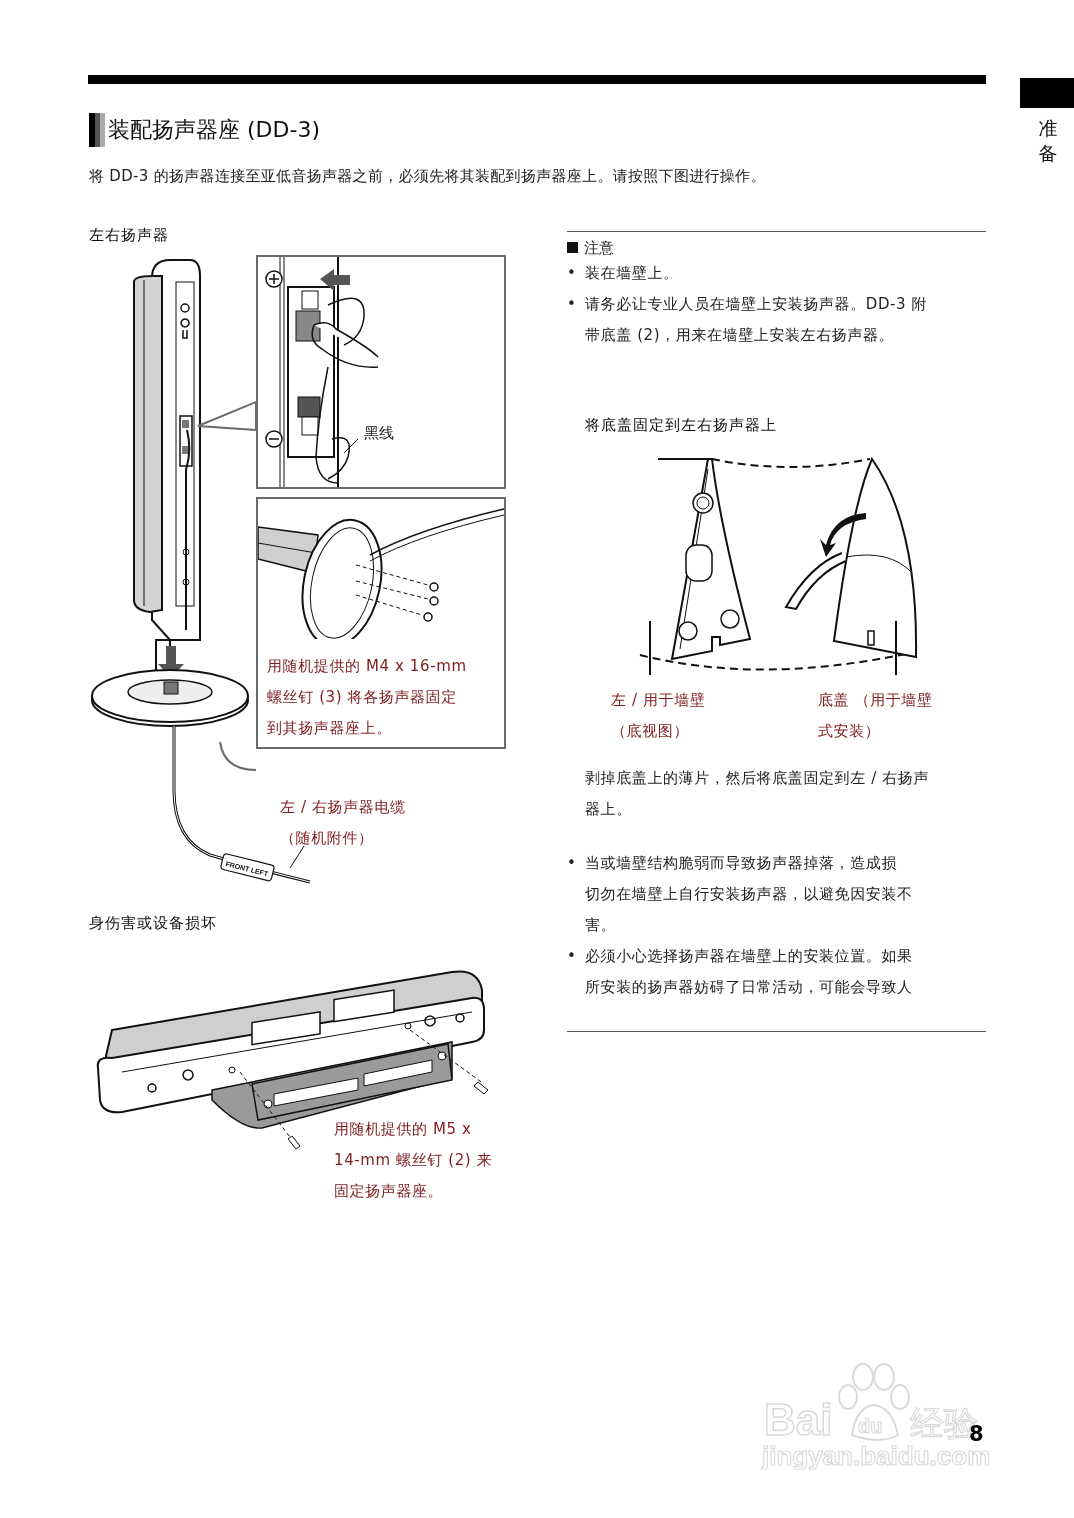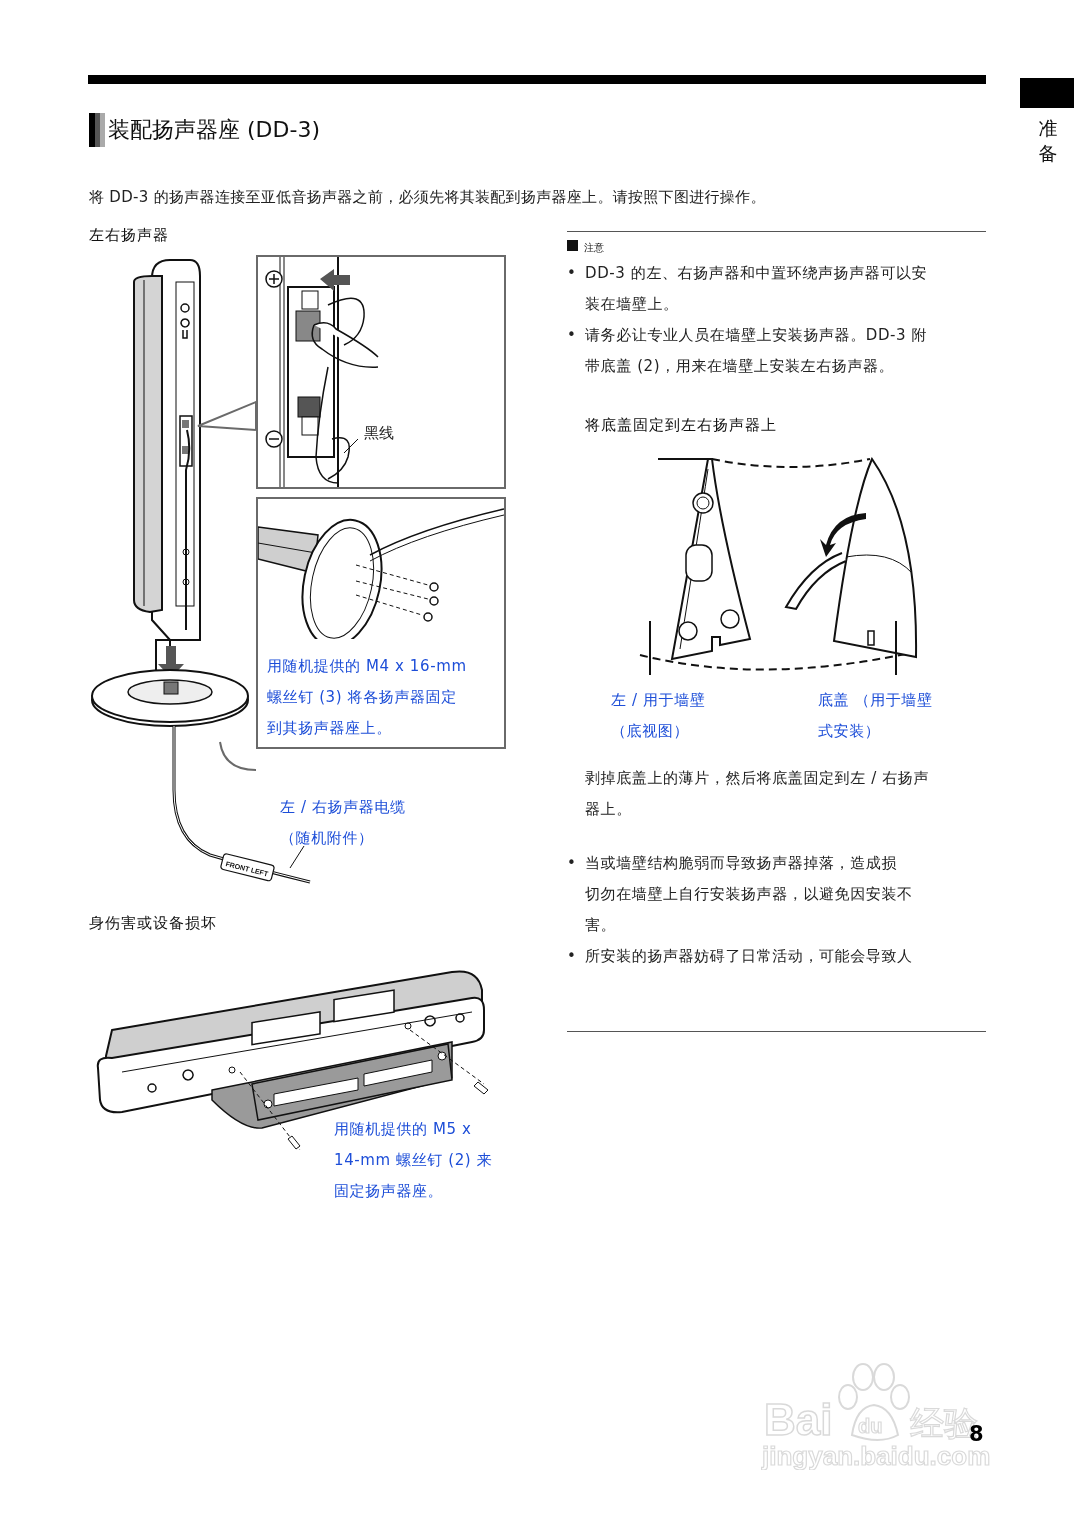"将 DD-3" .intro { margin-top: 21px -> none }
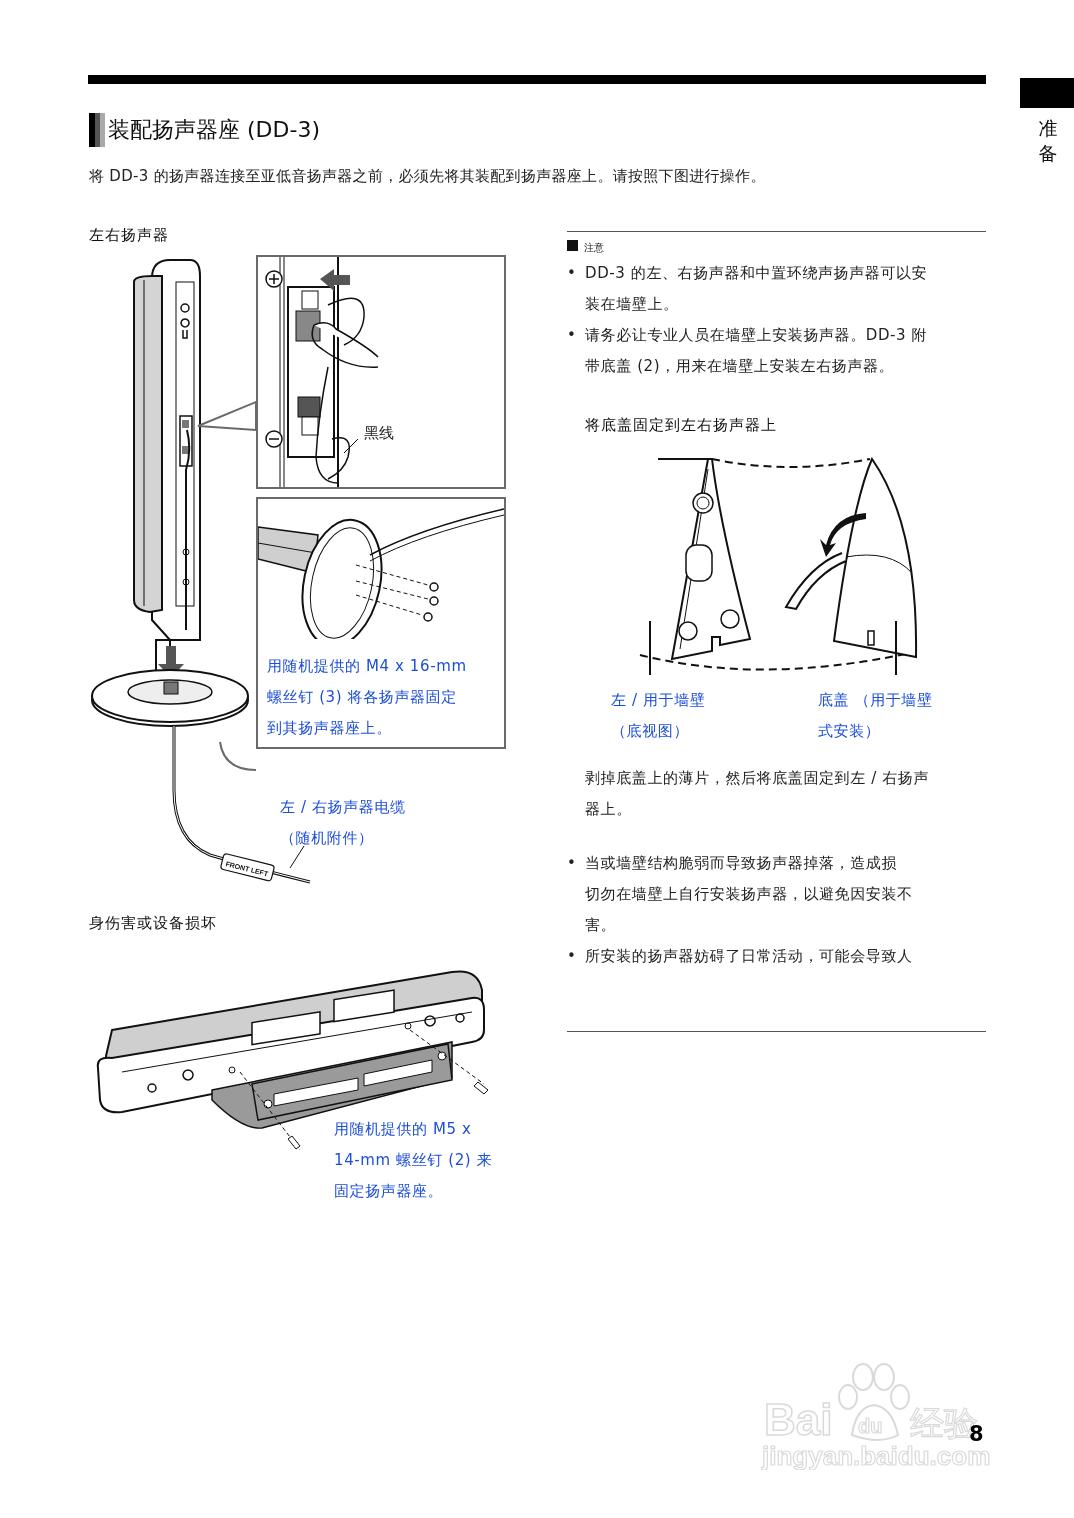"注意" .note-head { font-size: 10px -> 15px }
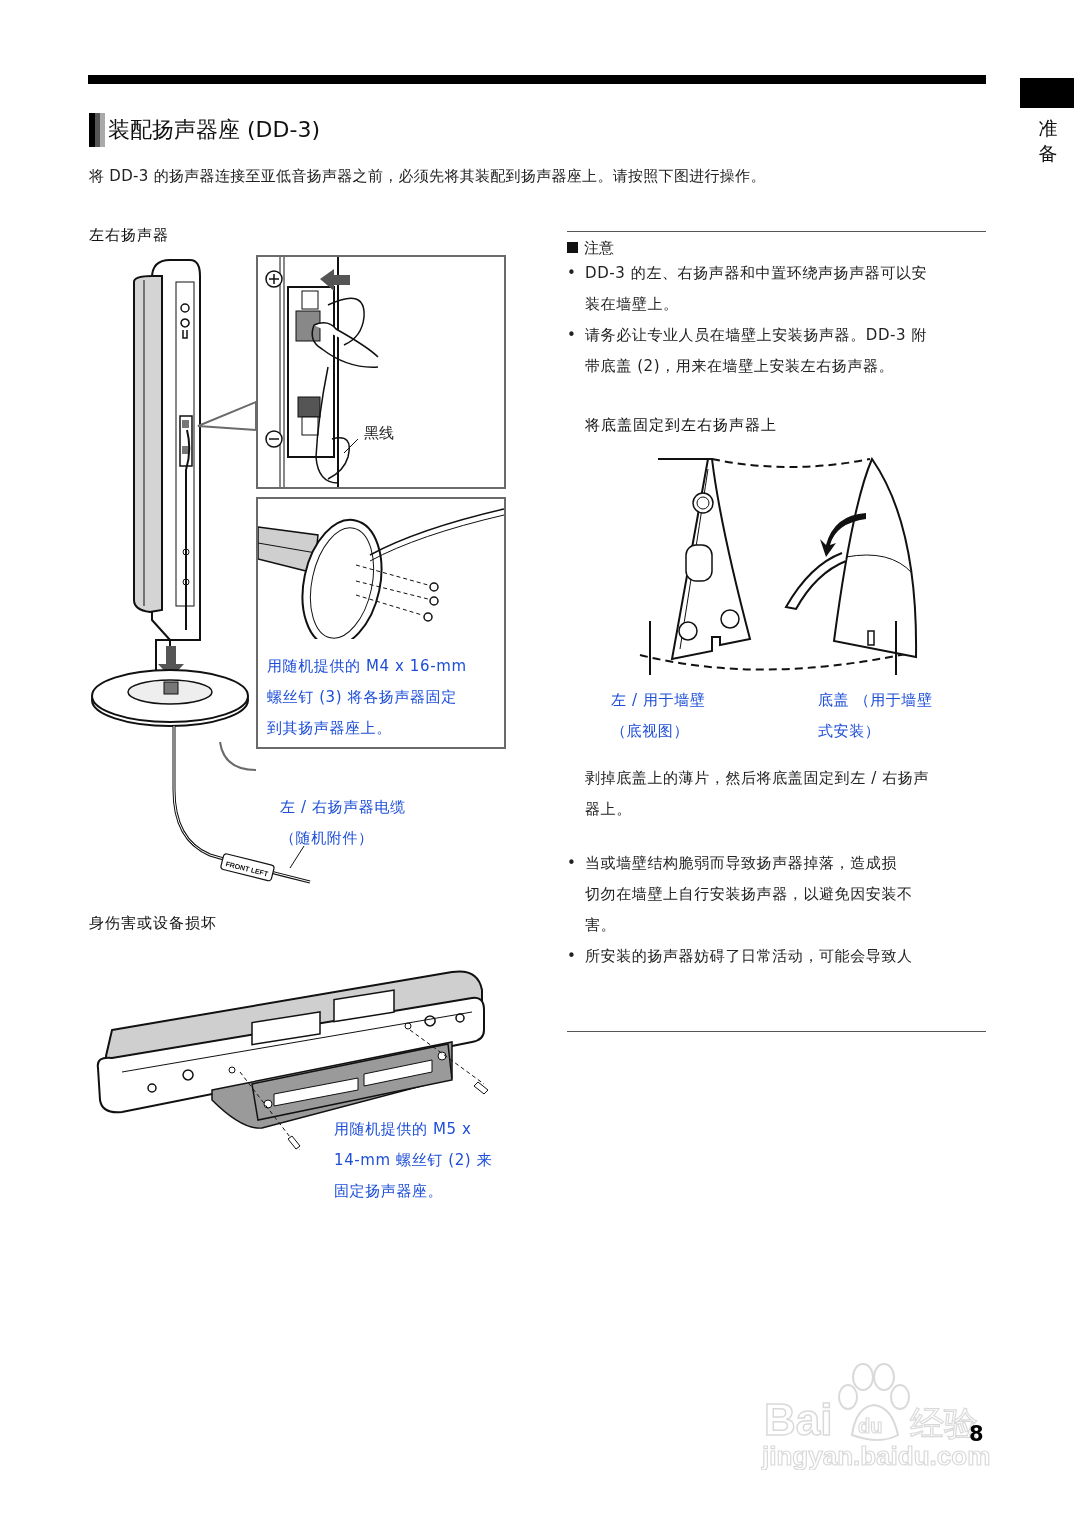"DD-3 的左、右扬声器和中置环绕声扬声器可以安" div { html: <div>DD-3 的左、右扬声器和中置环绕声扬声器可以安</div> -> none }
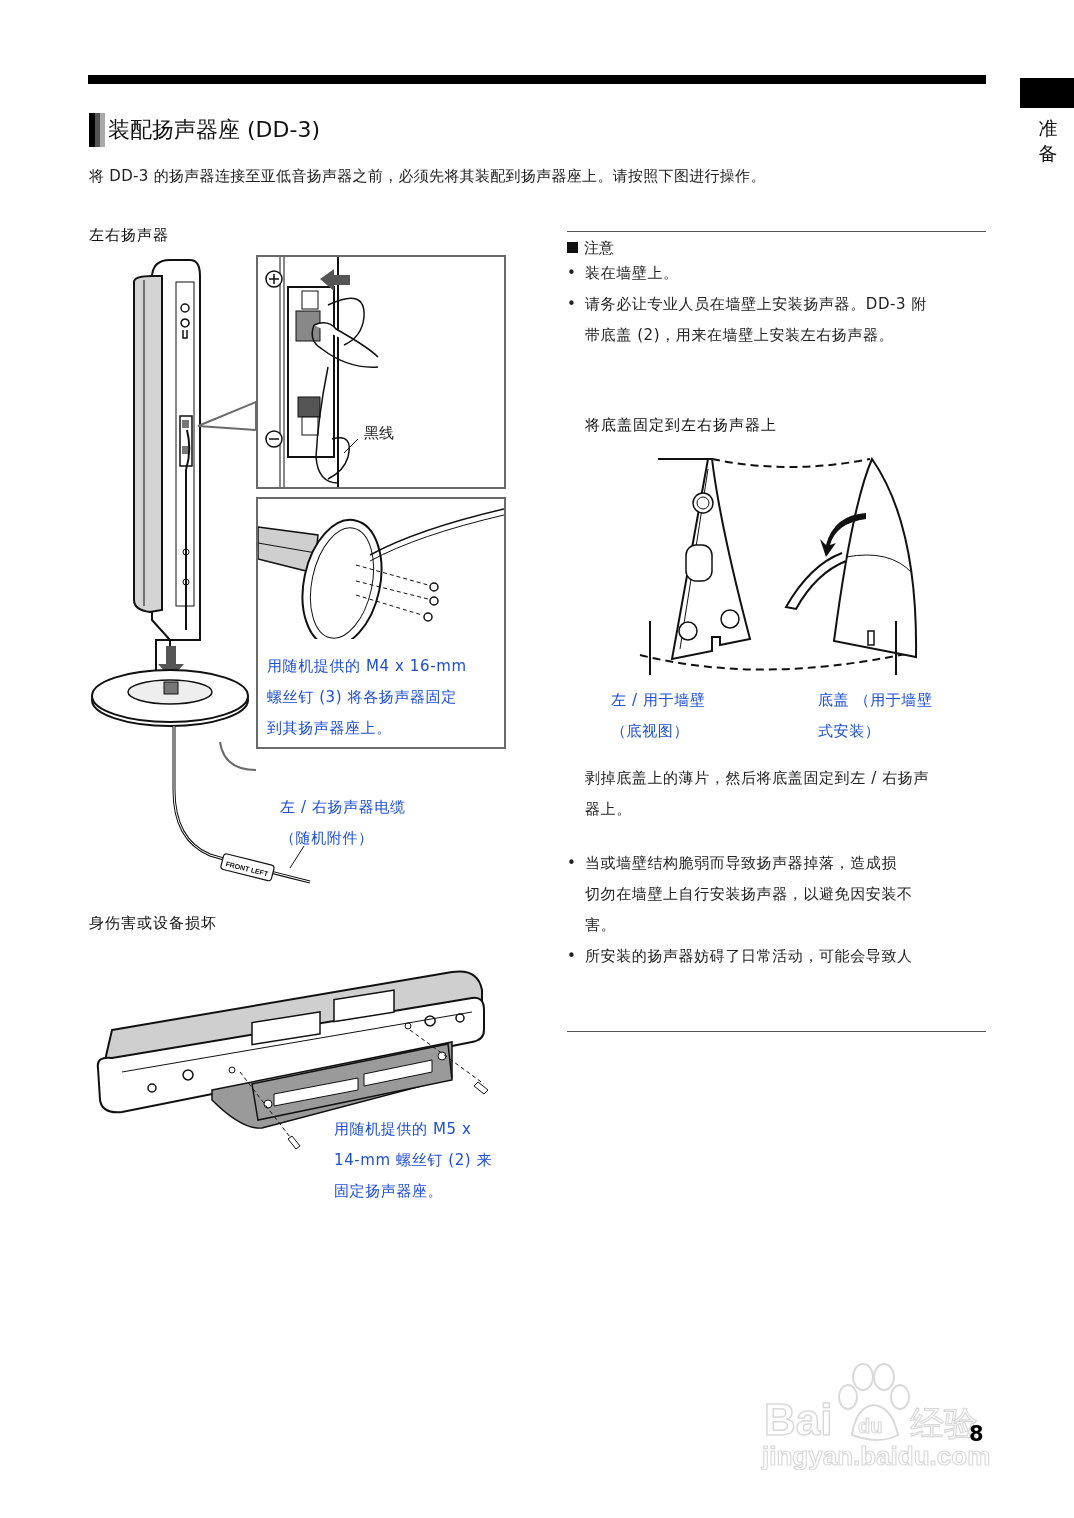"用随机提供的 M4 x 16-mm" .label { color: #1d4ed8 -> #7f1d1d }
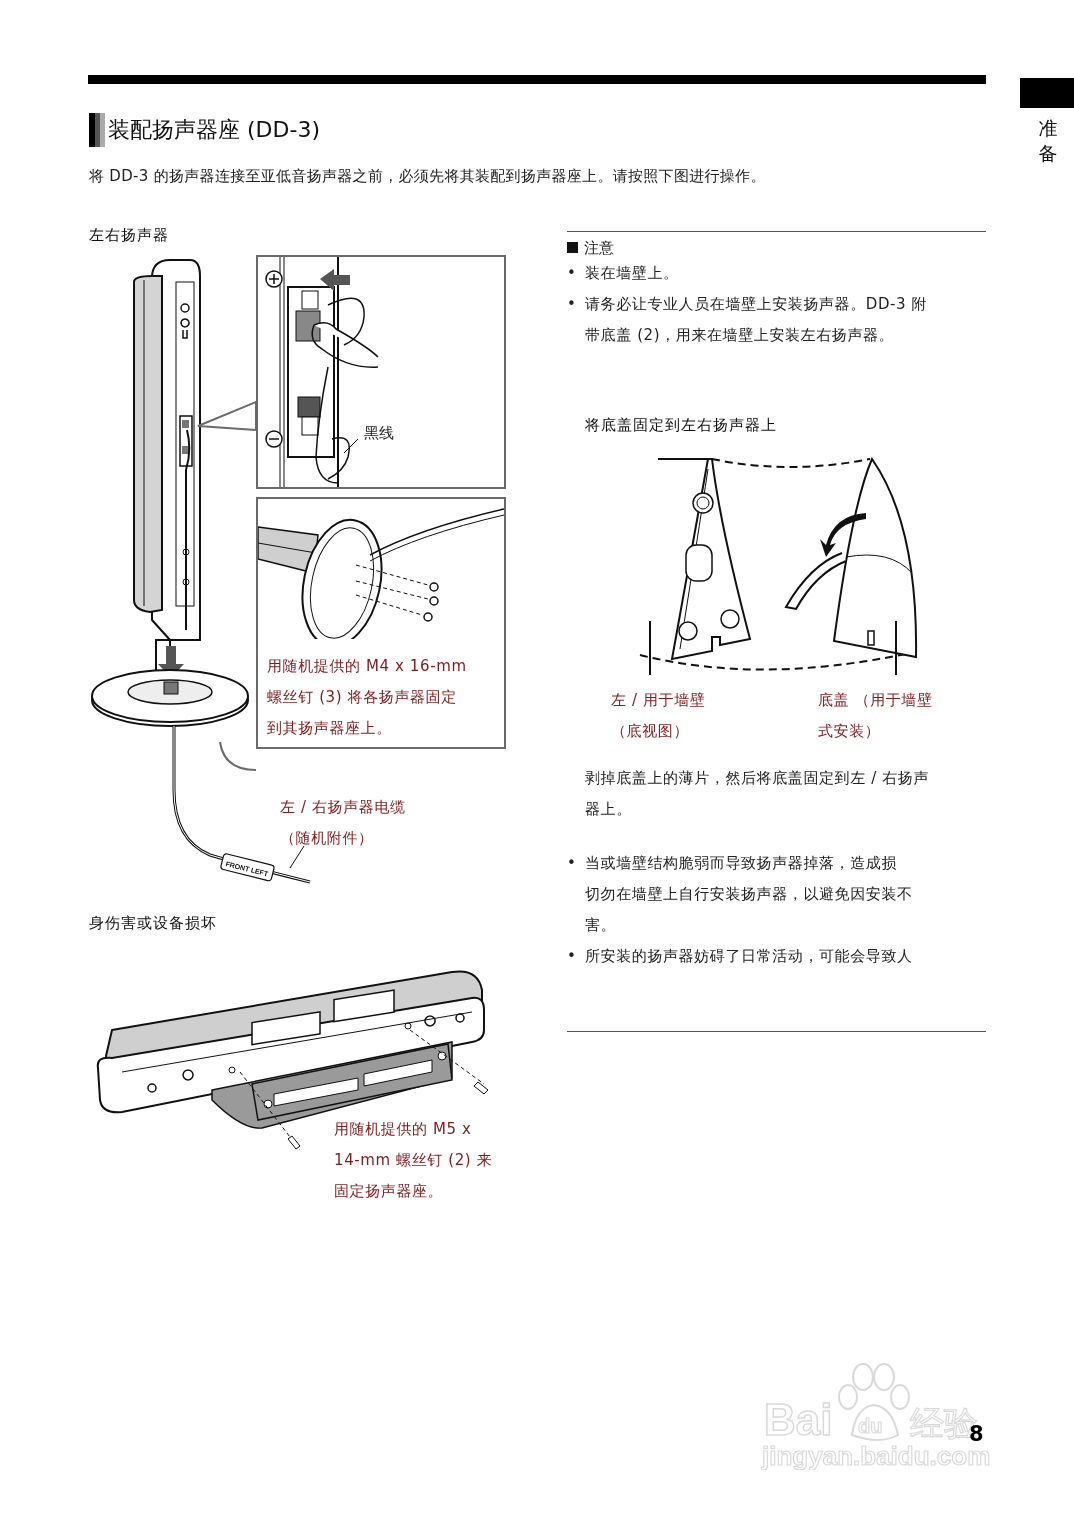"必须小心选择扬声器在墙壁上的安装位置。如果" div { html: none -> <div>必须小心选择扬声器在墙壁上的安装位置。如果</div> }
